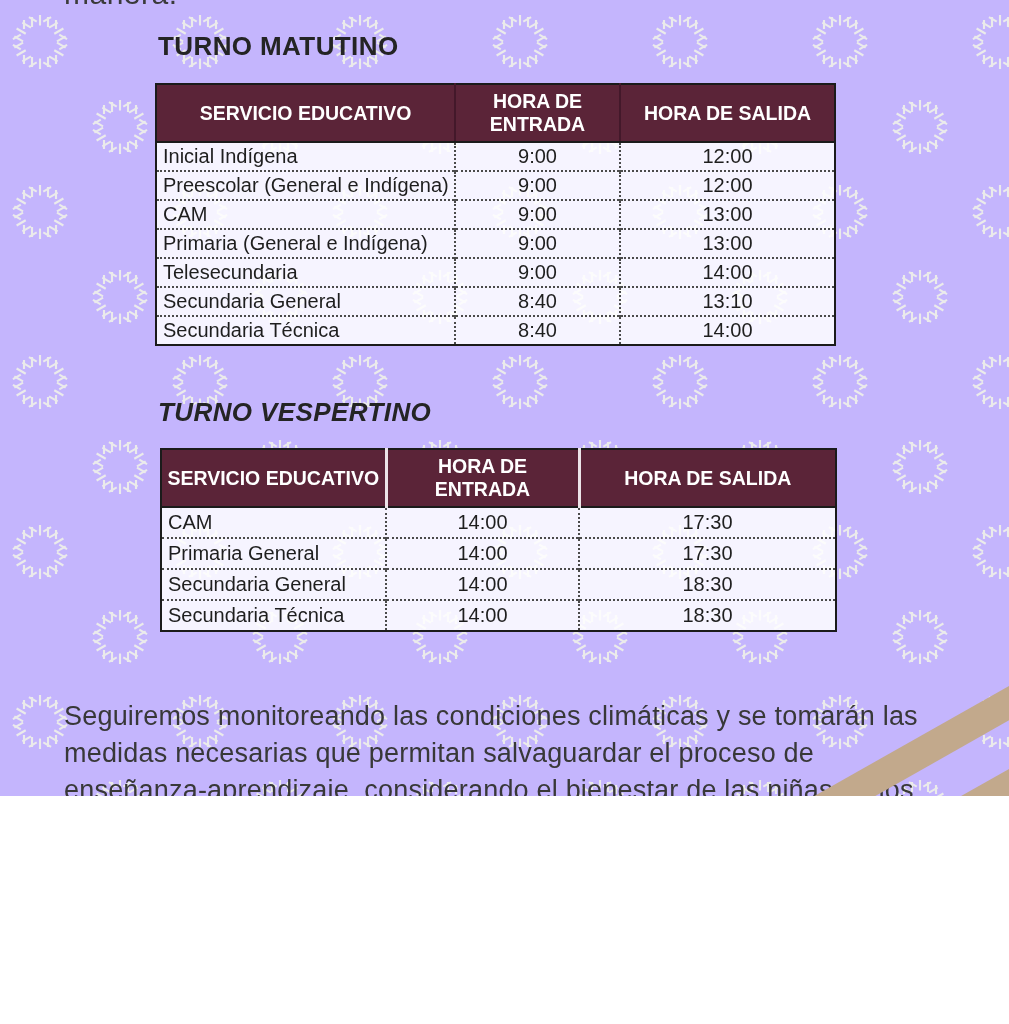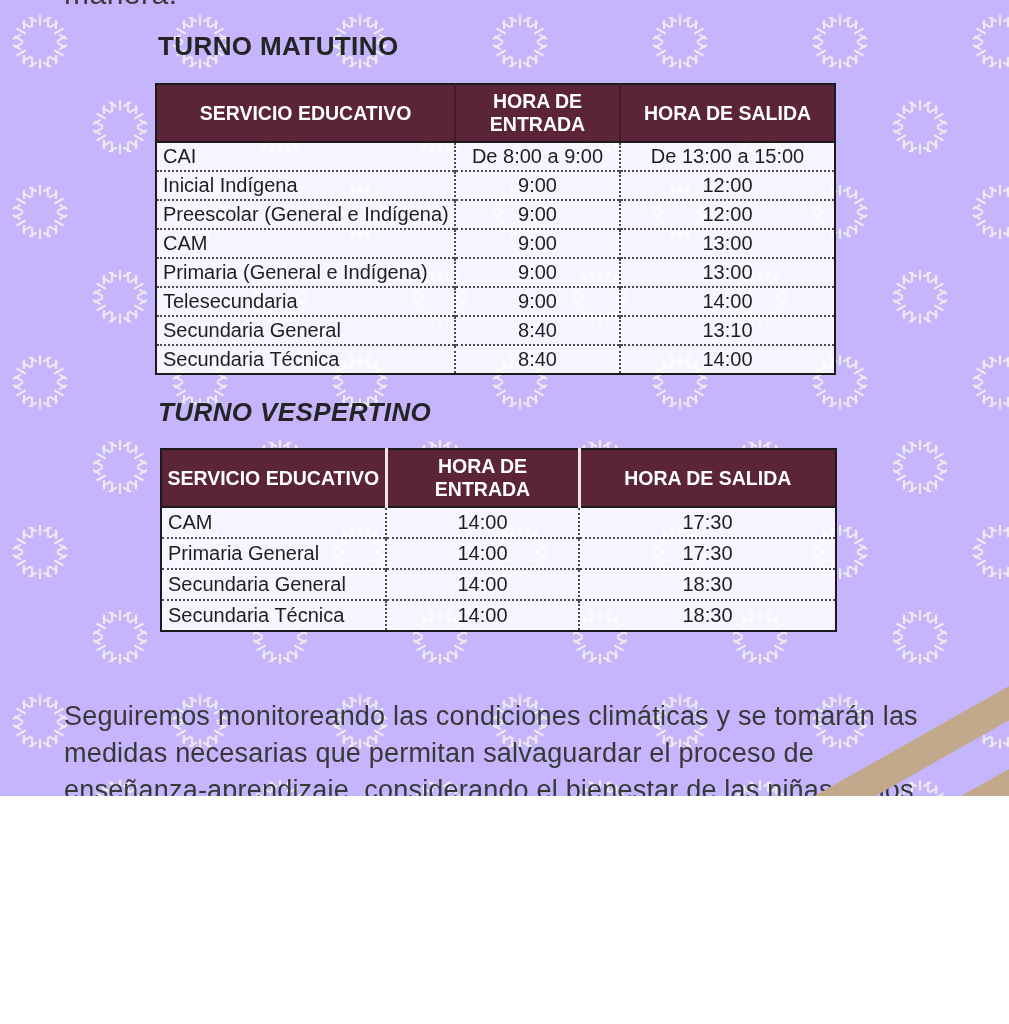"CAI" tr { html: <tr> <td>CAI</td> <td>De 8:00 a 9:00</td> <td>De 13:00 a 15:00</td> </tr> -> none }
